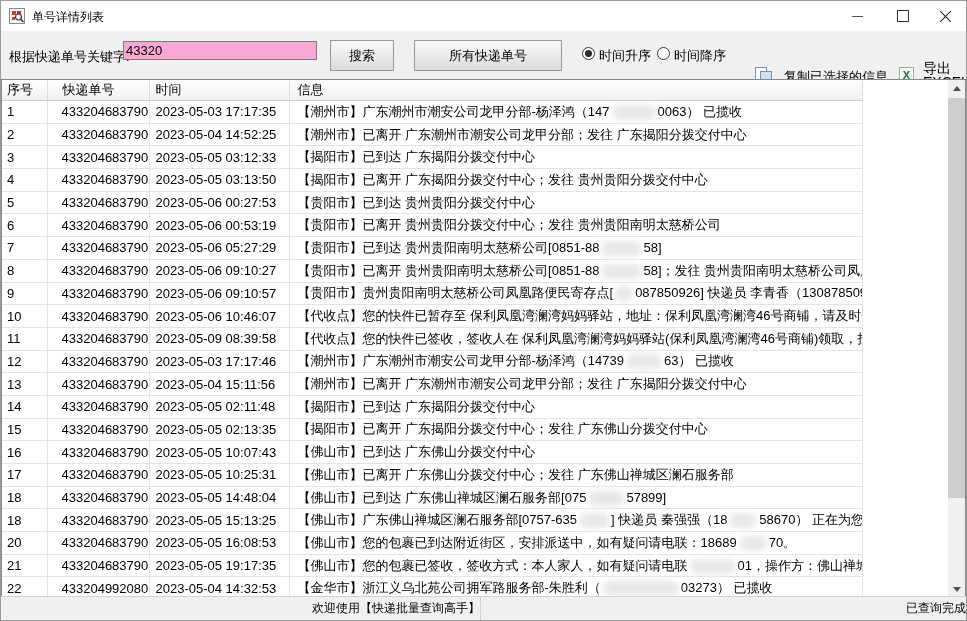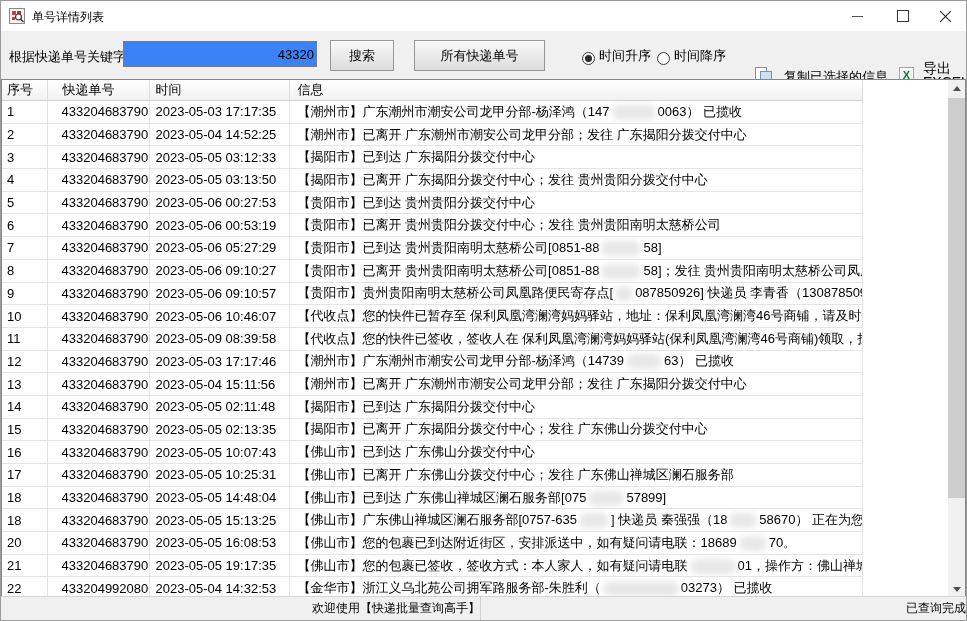"43320" .kw-input { background: #3b82f6 -> #f9a8d4; height: 26px -> 19px; text-align: right -> left }
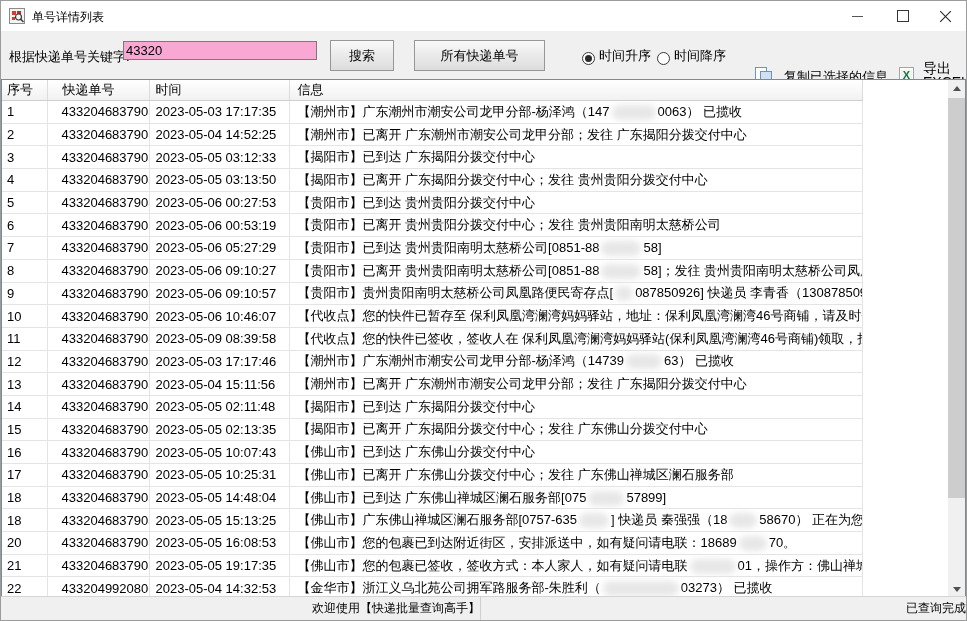"所有快递单号" .btn-all { width: 131px -> 148px }
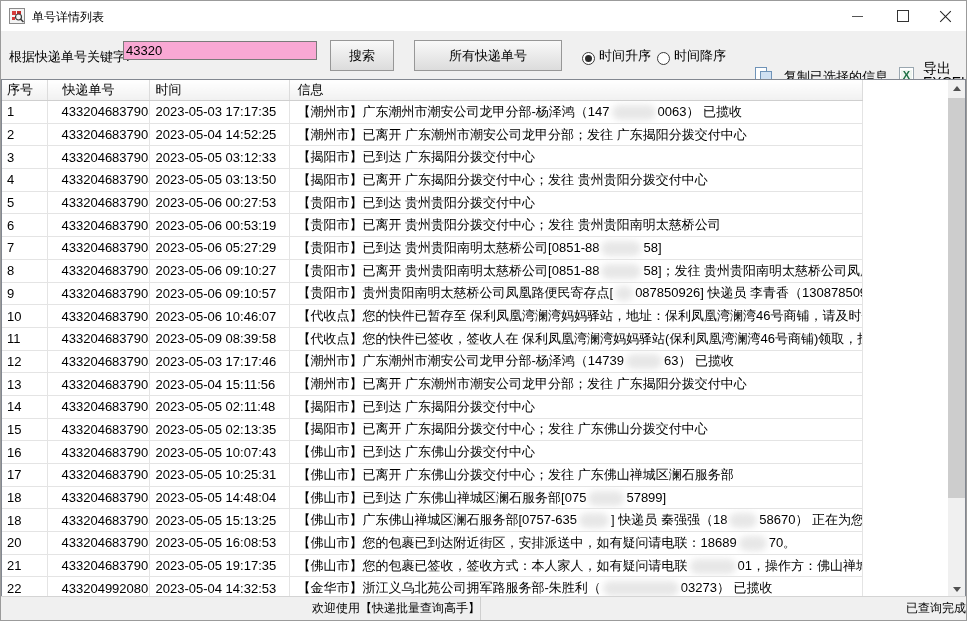"时间升序" .radio-group { align-items: flex-end -> flex-start }
